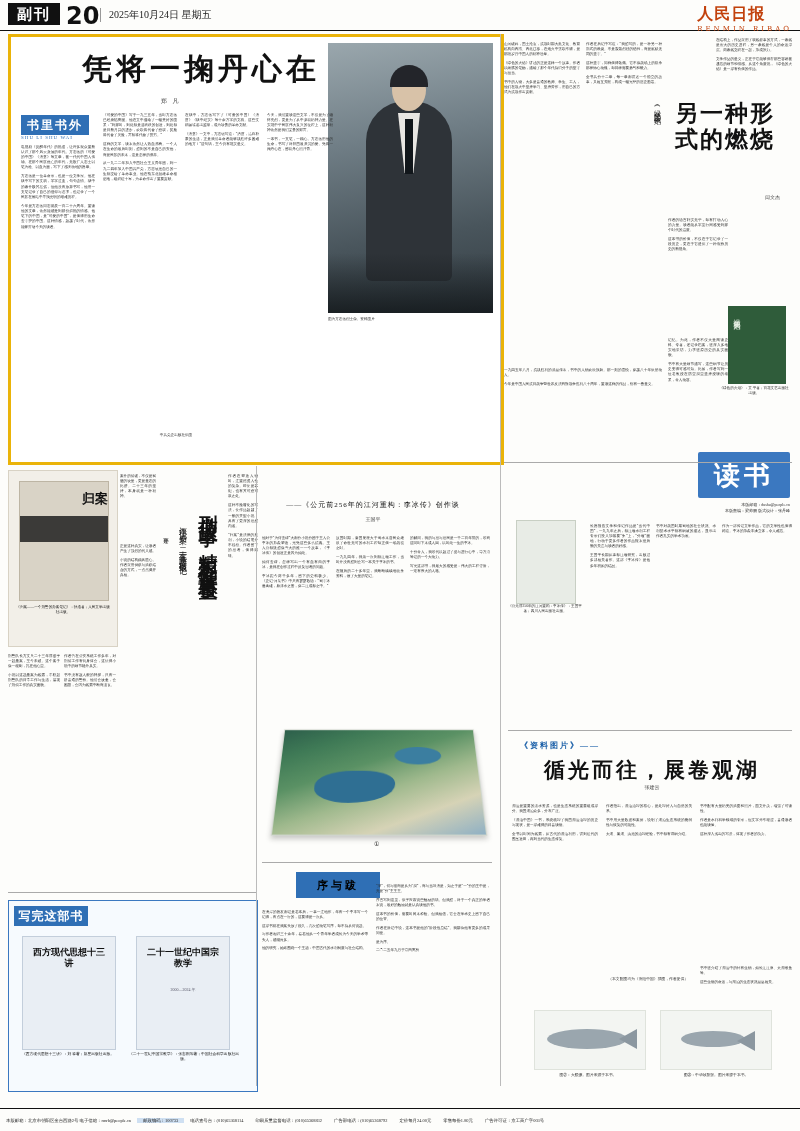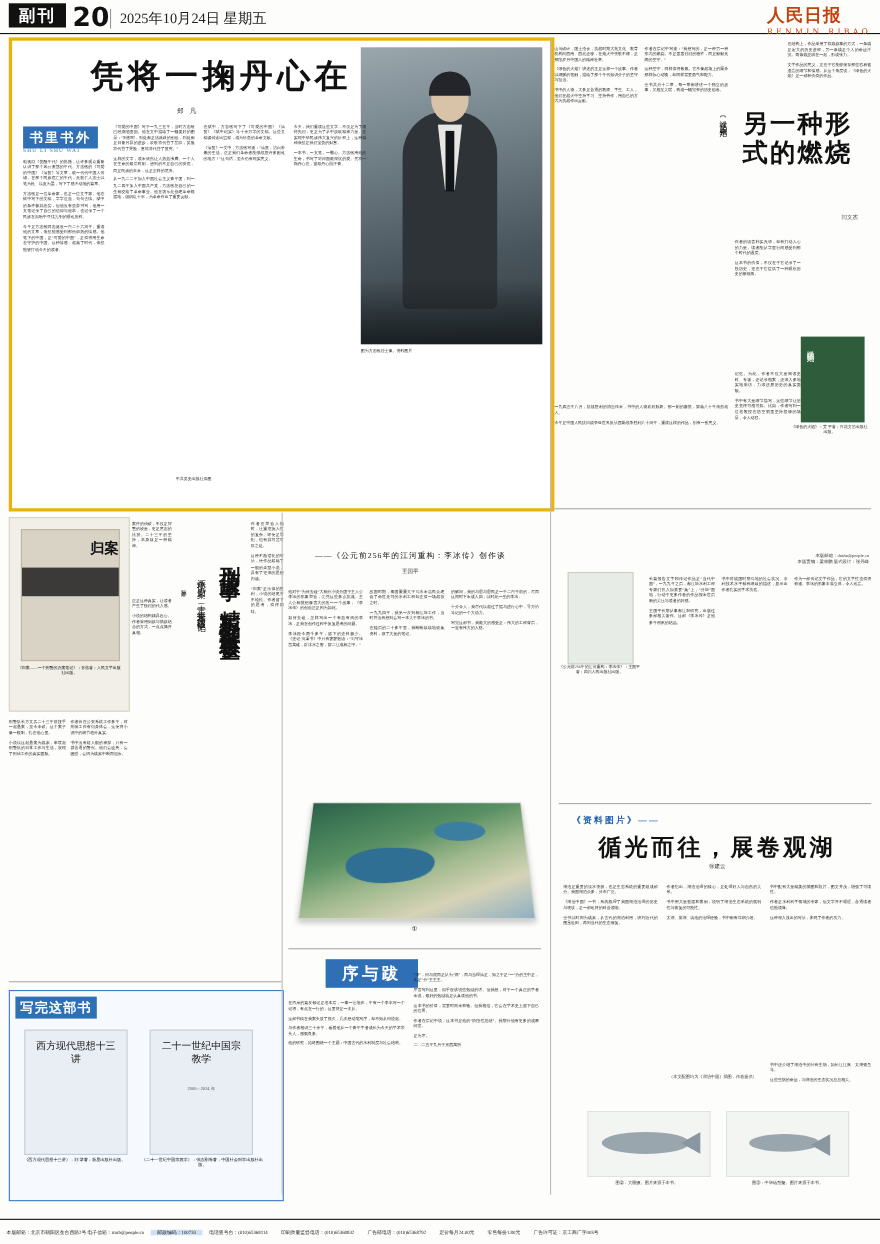"2025年10月24日 星期五" .mh-date { font-size: 13px -> 10px }
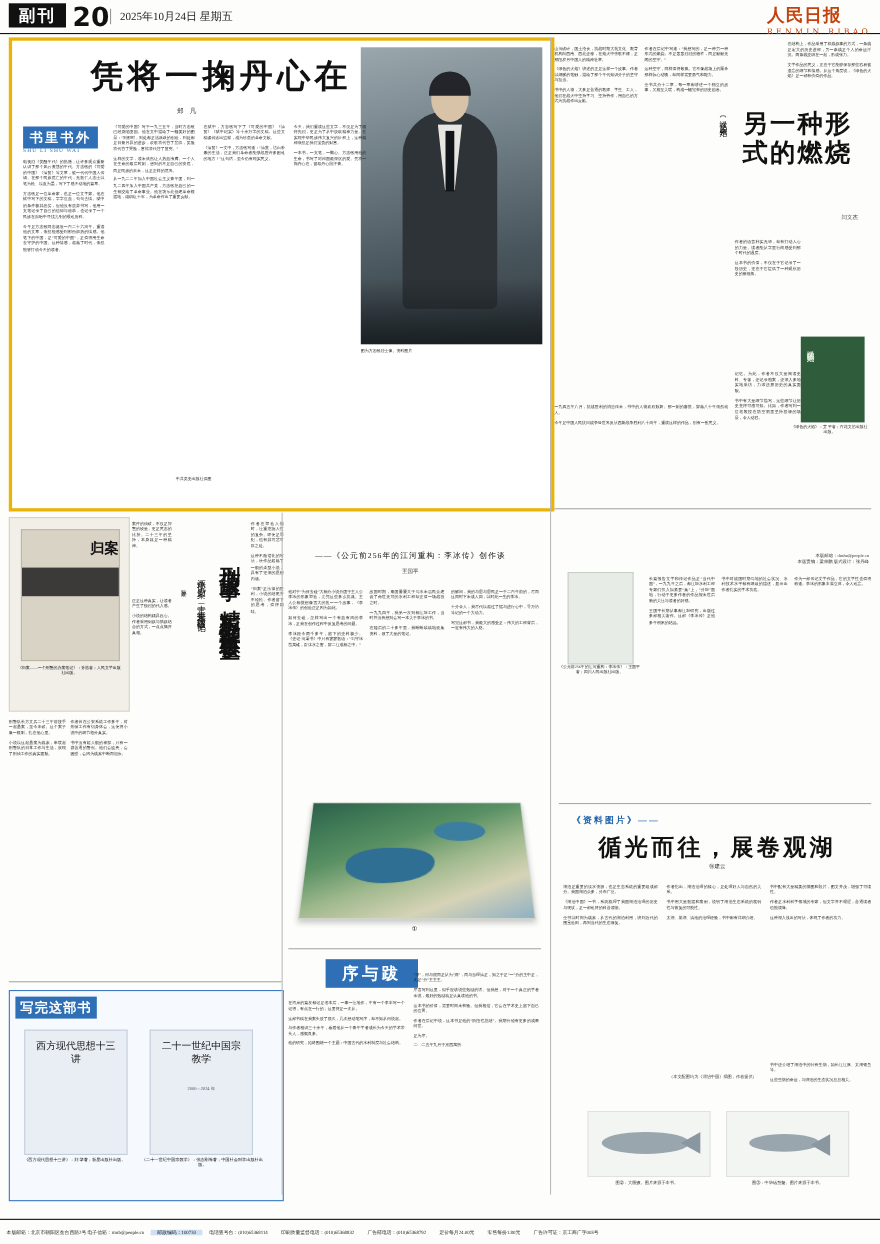"读书" div.dushu { html: none -> <div>读书</div> }
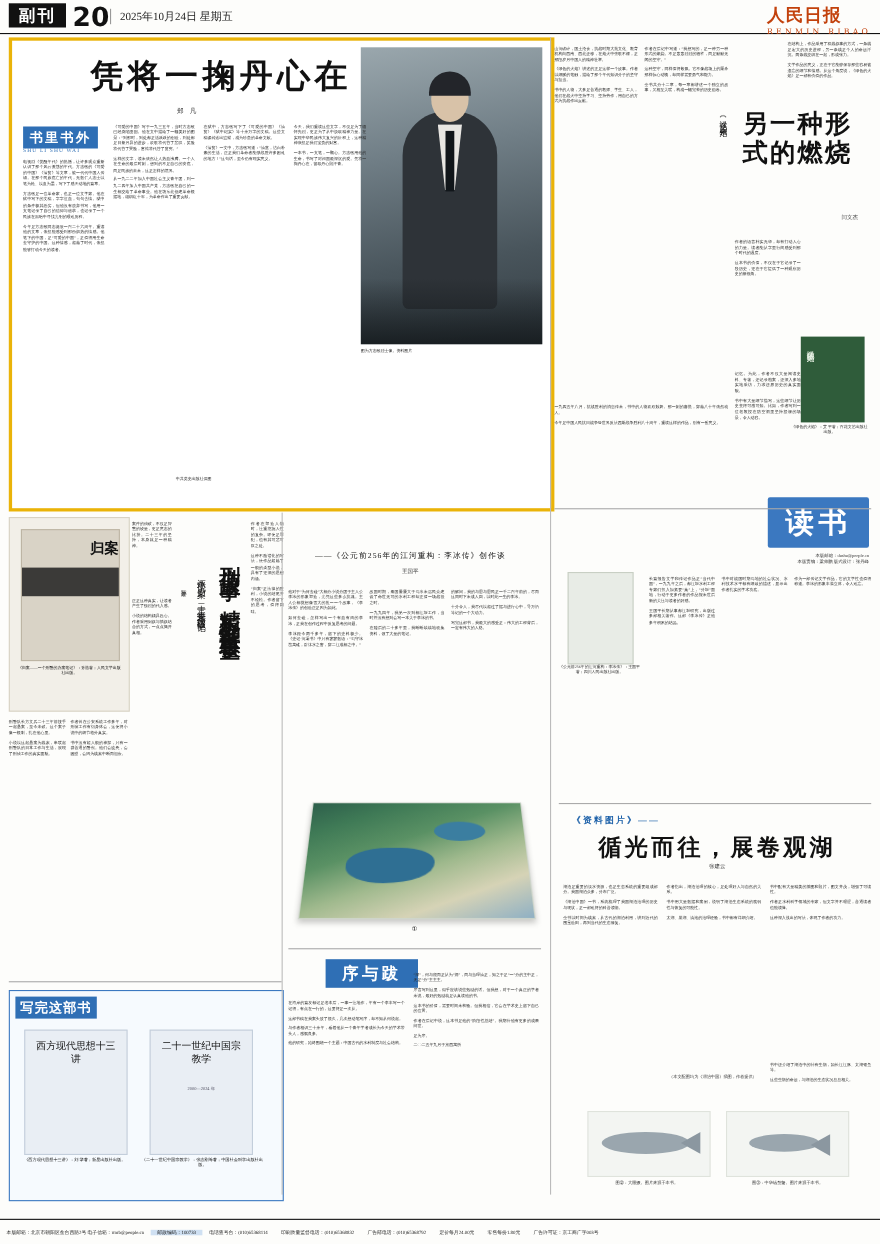"序与跋" .xy-tag { color: #ffffff -> #000000; font-size: 15px -> 11px }
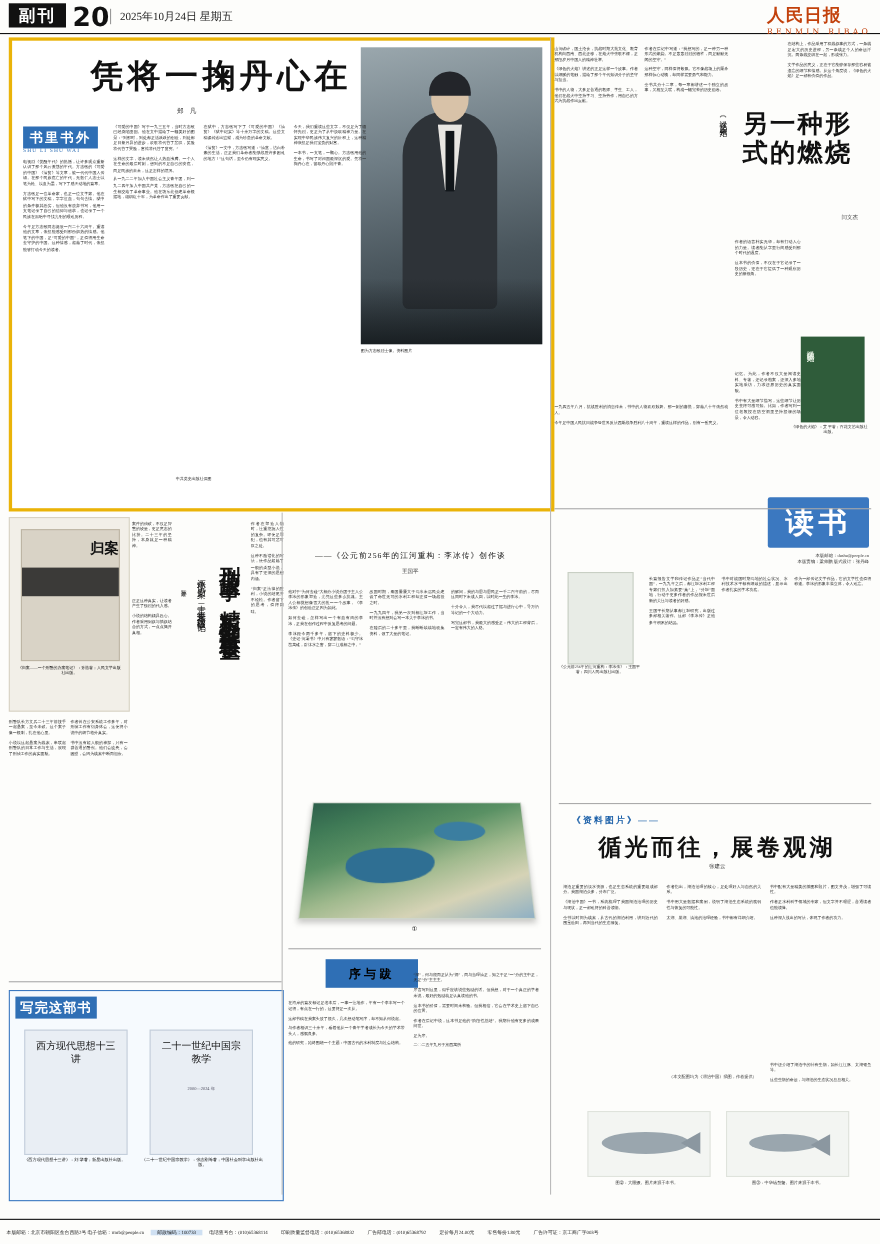"西方现代思想十三讲" .sbook .t { font-weight: normal -> bold }
